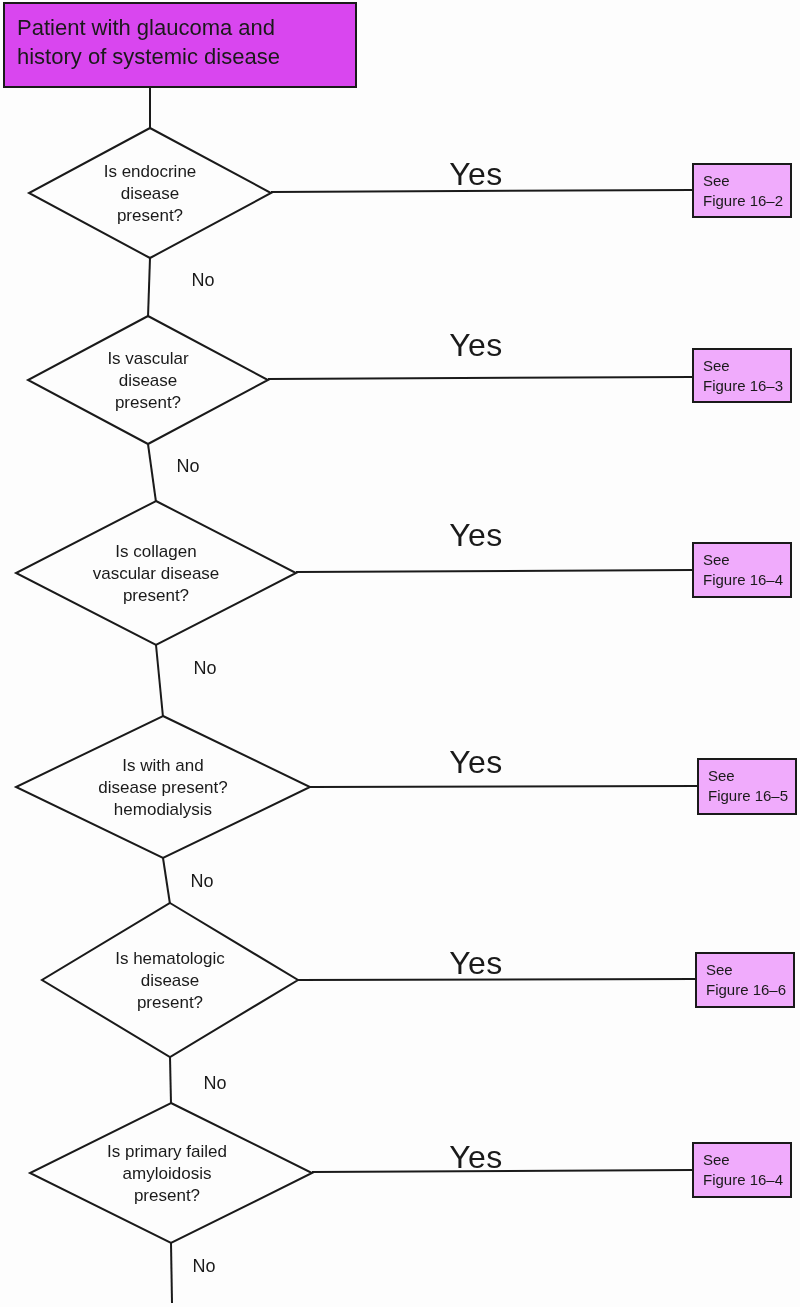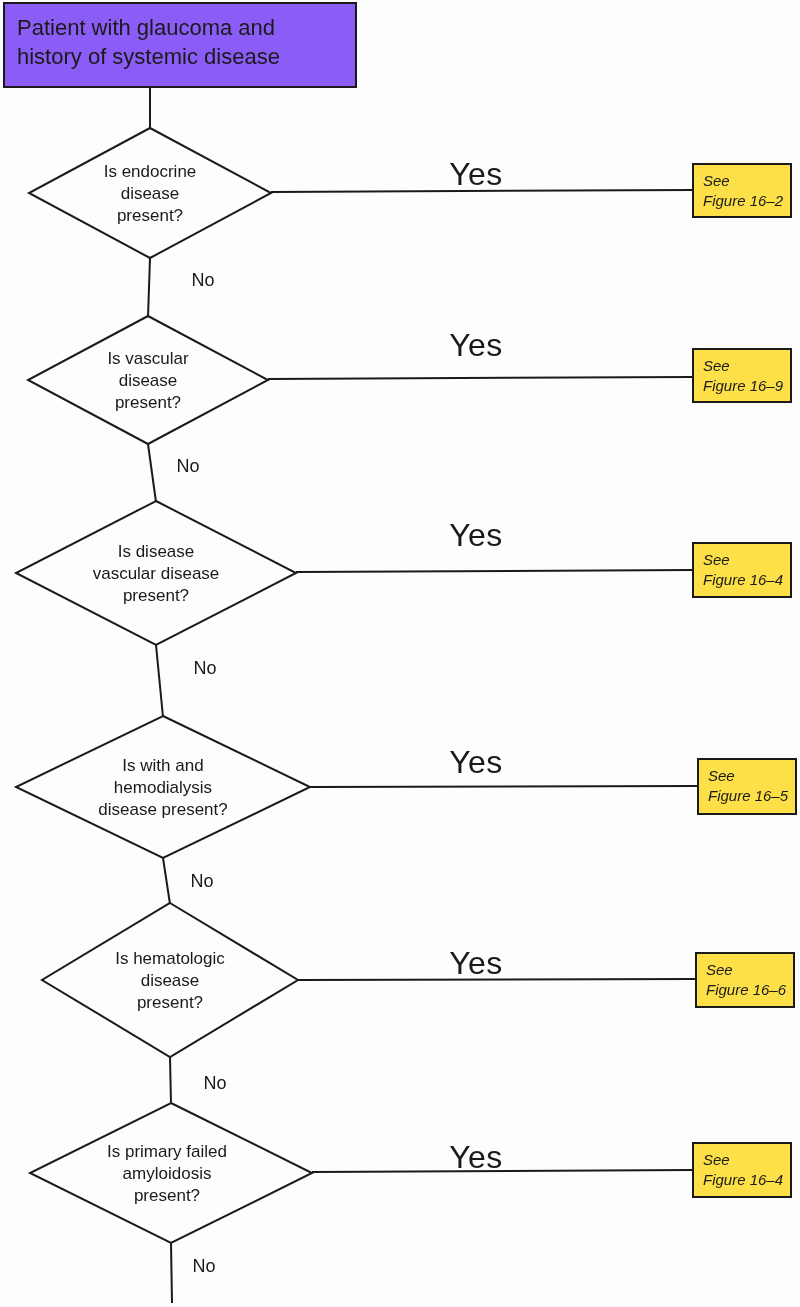"Patient with glaucoma and" .title-box { background: #8b5cf6 -> #d946ef }
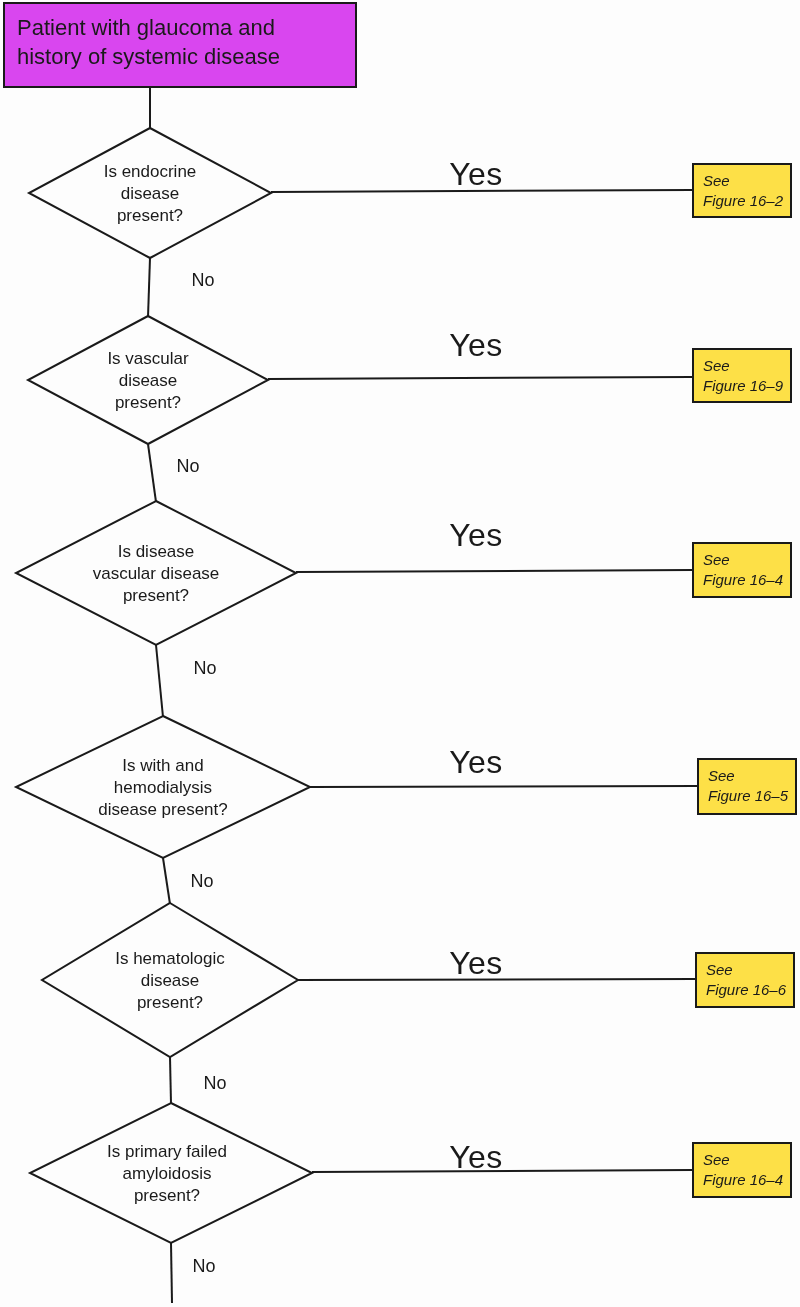"See" .see-box { background: #fde047 -> #f0abfc; font-style: italic -> none }
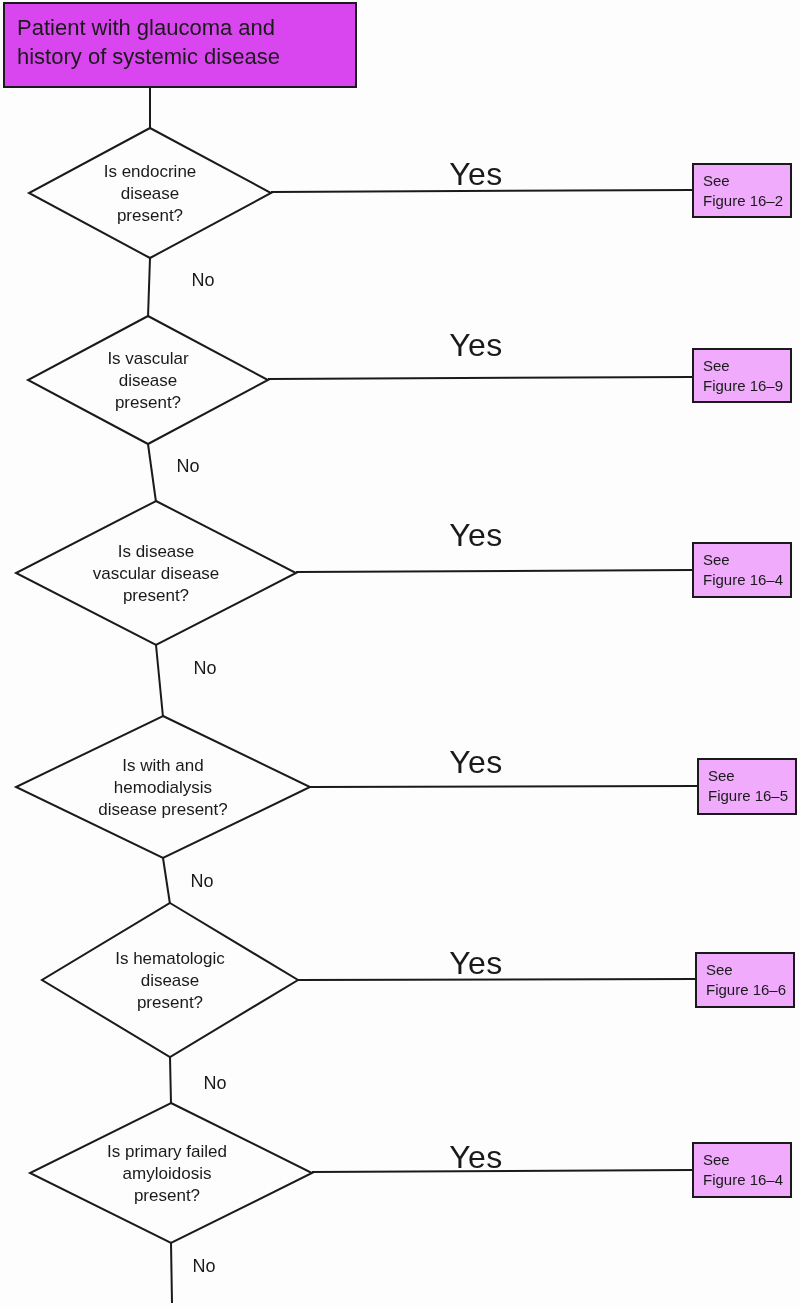"Figure 16–9" span.see-line { text: 9 -> 3 }
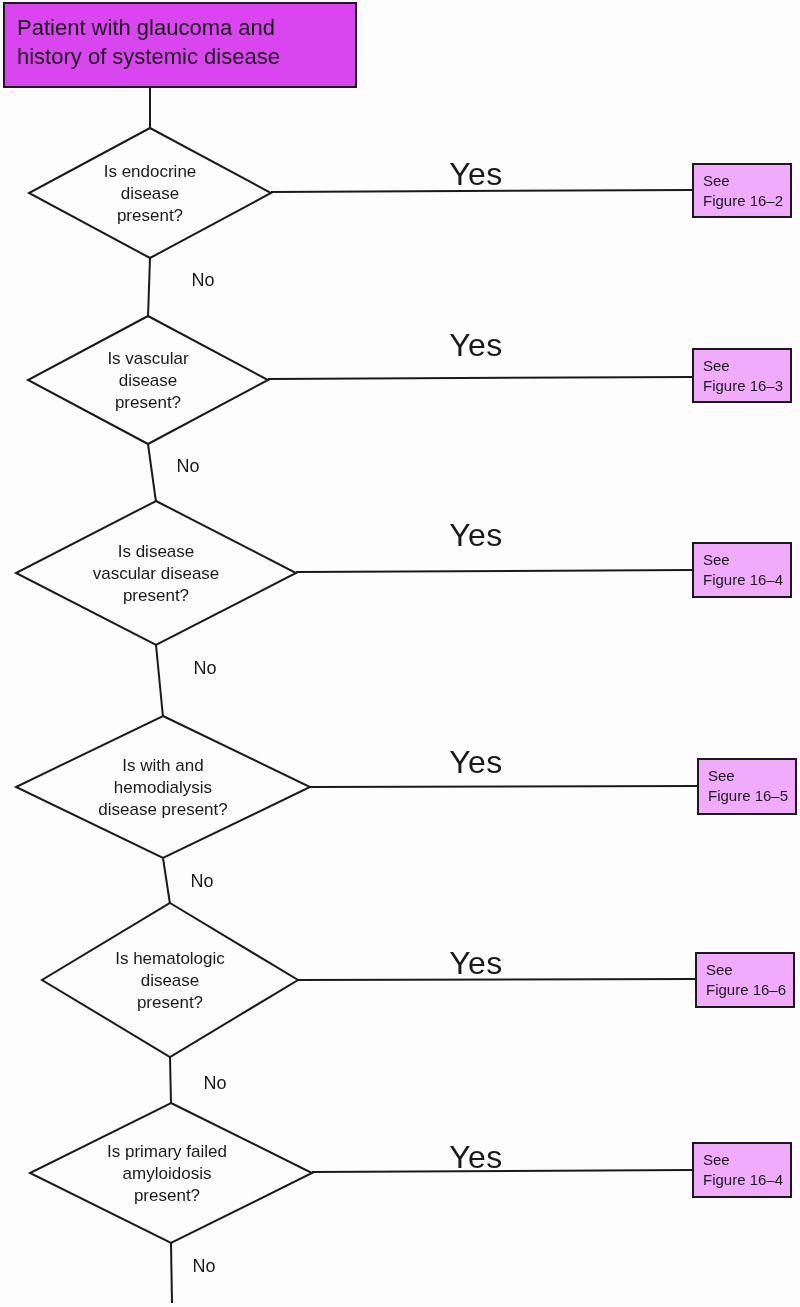"Is disease" span.q-line { text: disease -> collagen }
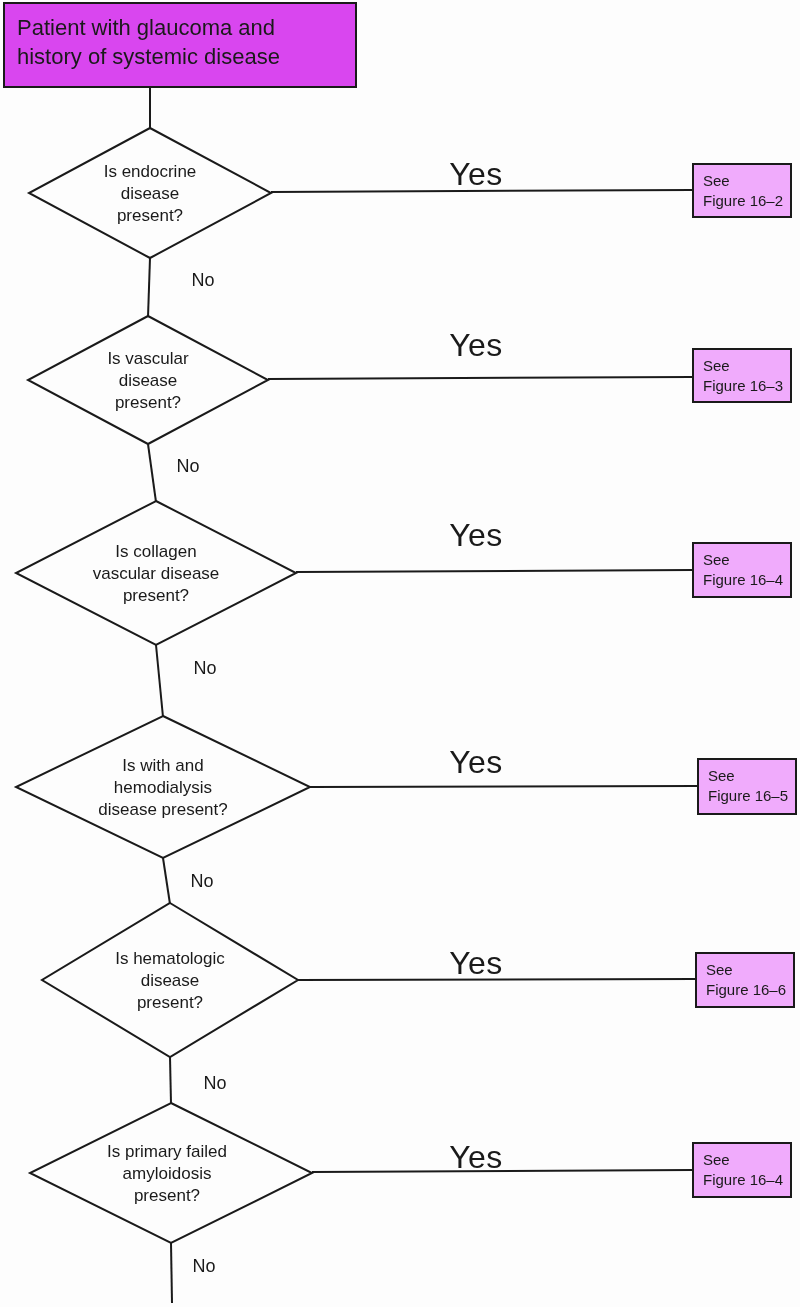"hemodialysis" span.q-line { order: before "disease present?" -> after "disease present?" }
